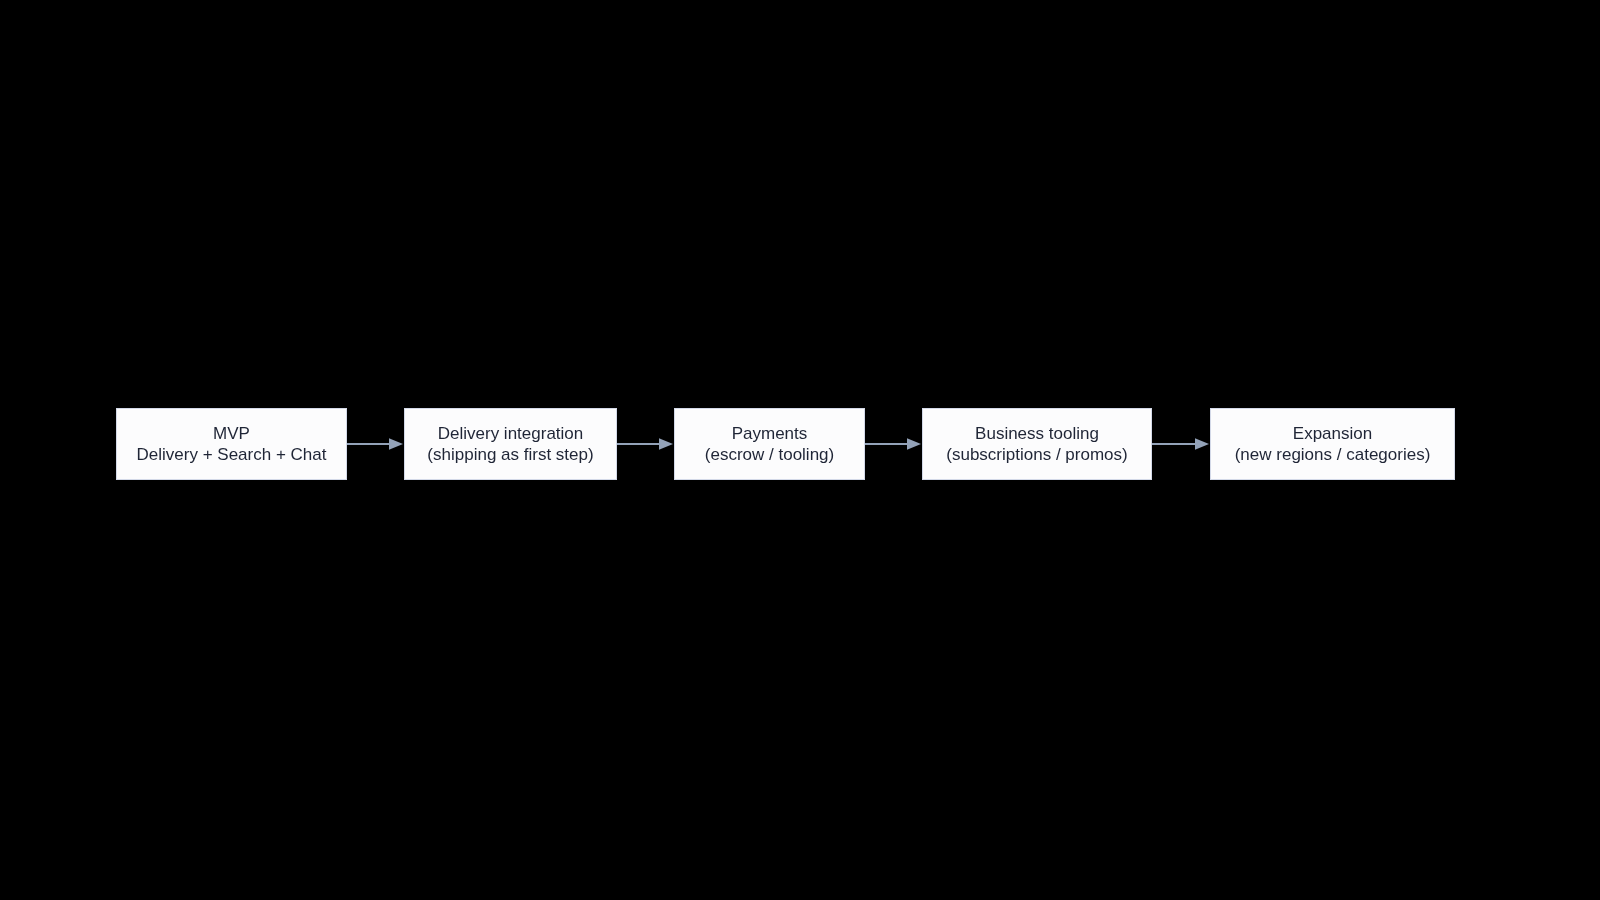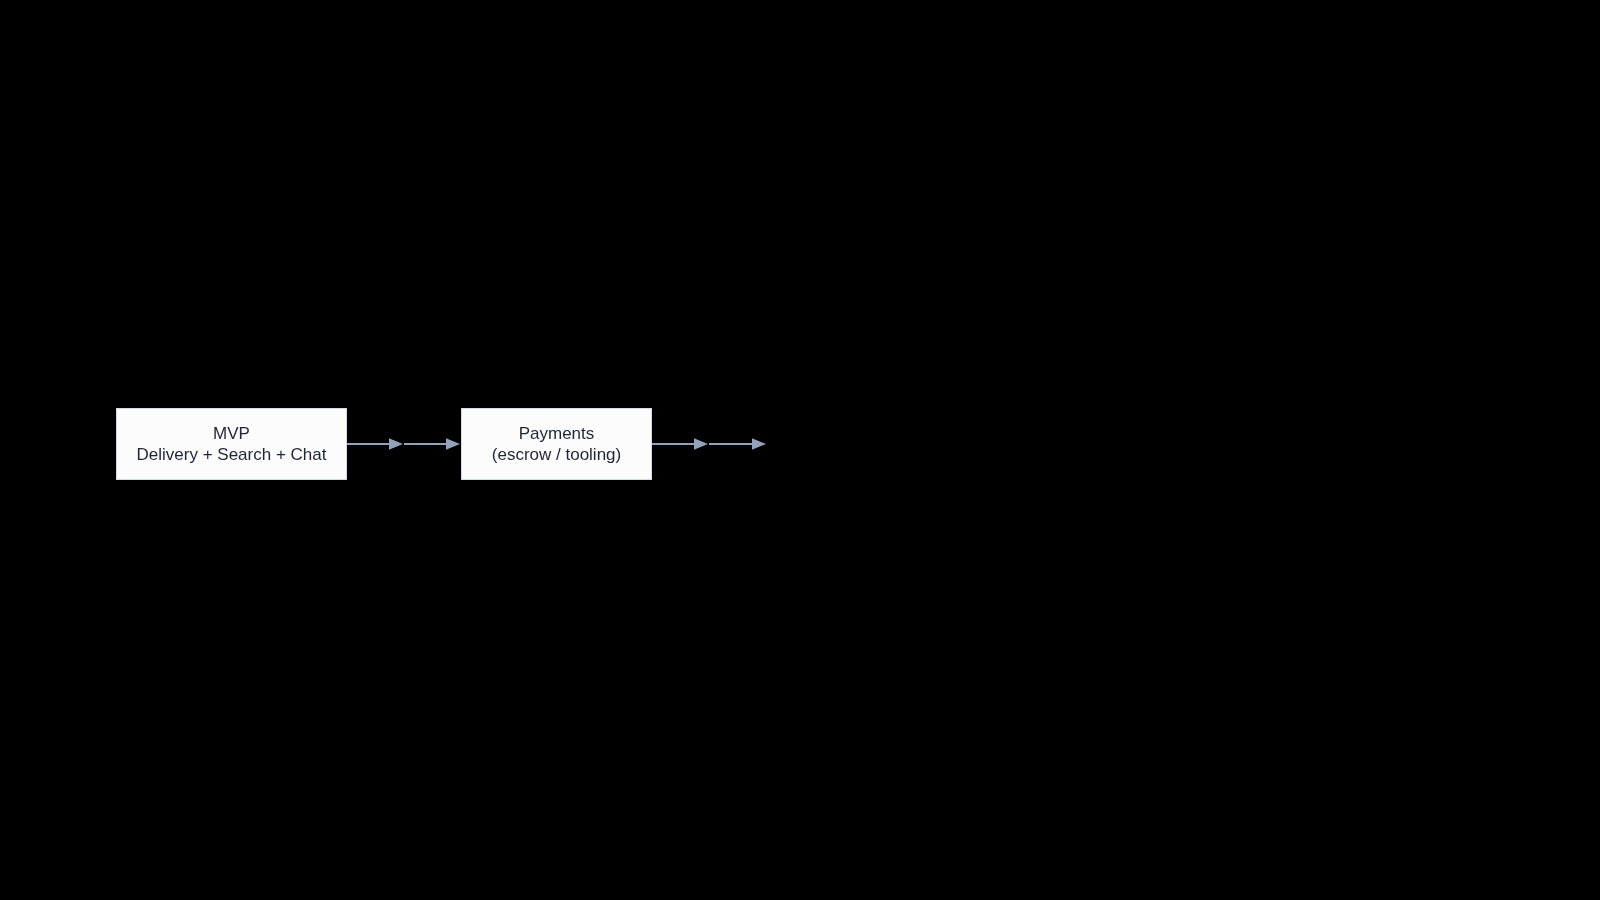"Delivery integration" div.node-box { html: none -> <div> <div>Delivery integration</div> <div>(shipping as first step)</div> </div> }
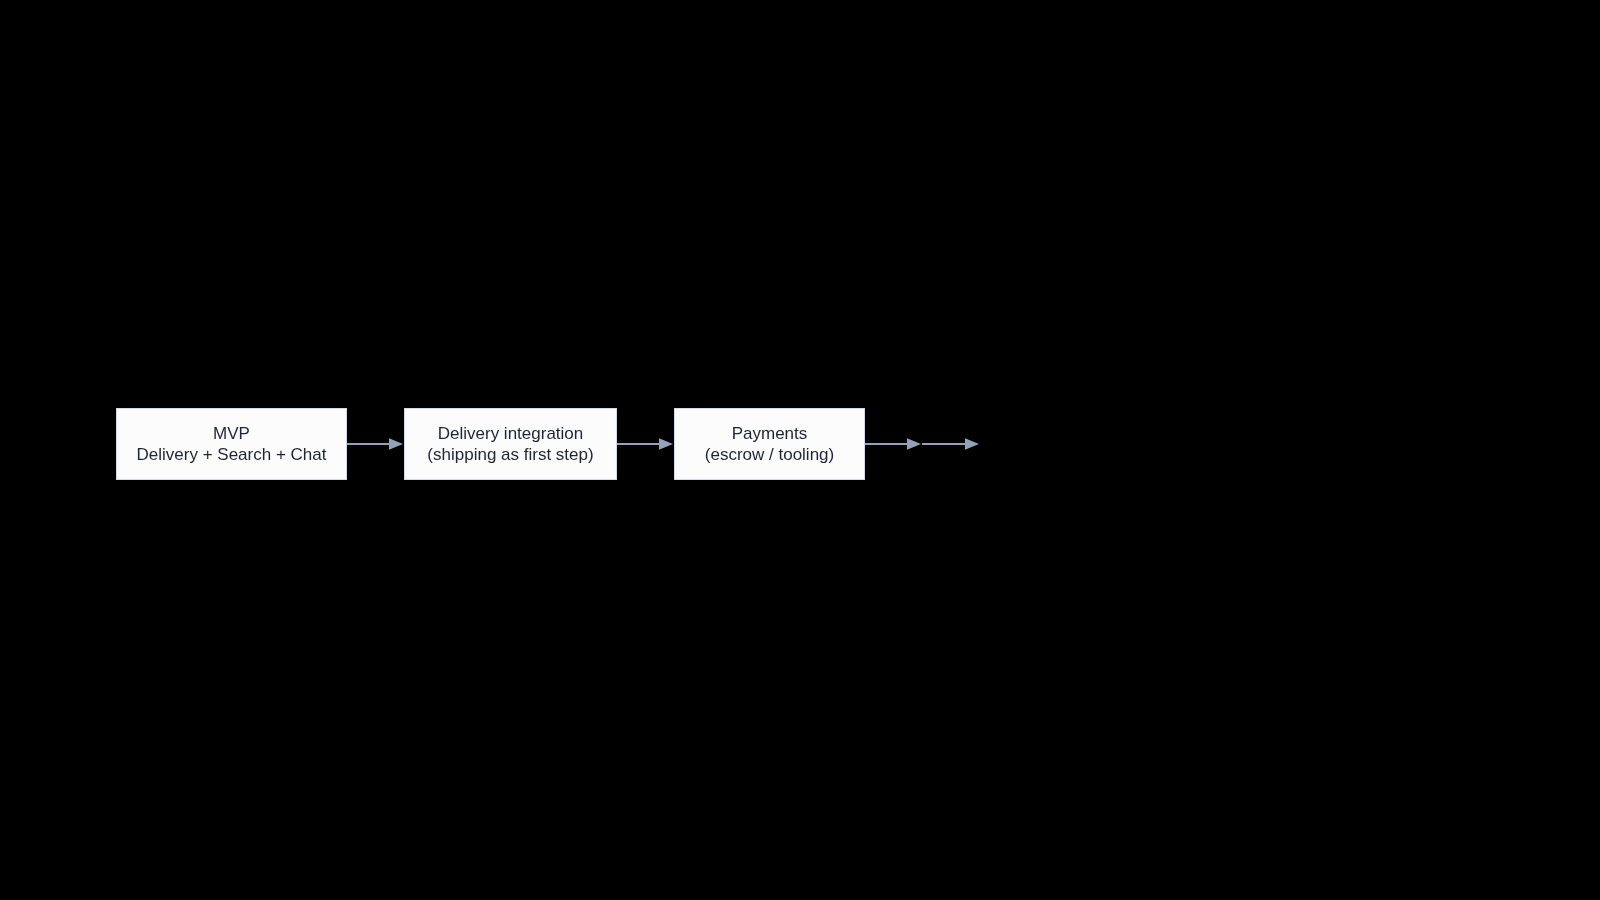"Business tooling" div.node-box { html: none -> <div> <div>Business tooling</div> <div>(subscriptions / promos)</div> </div> }
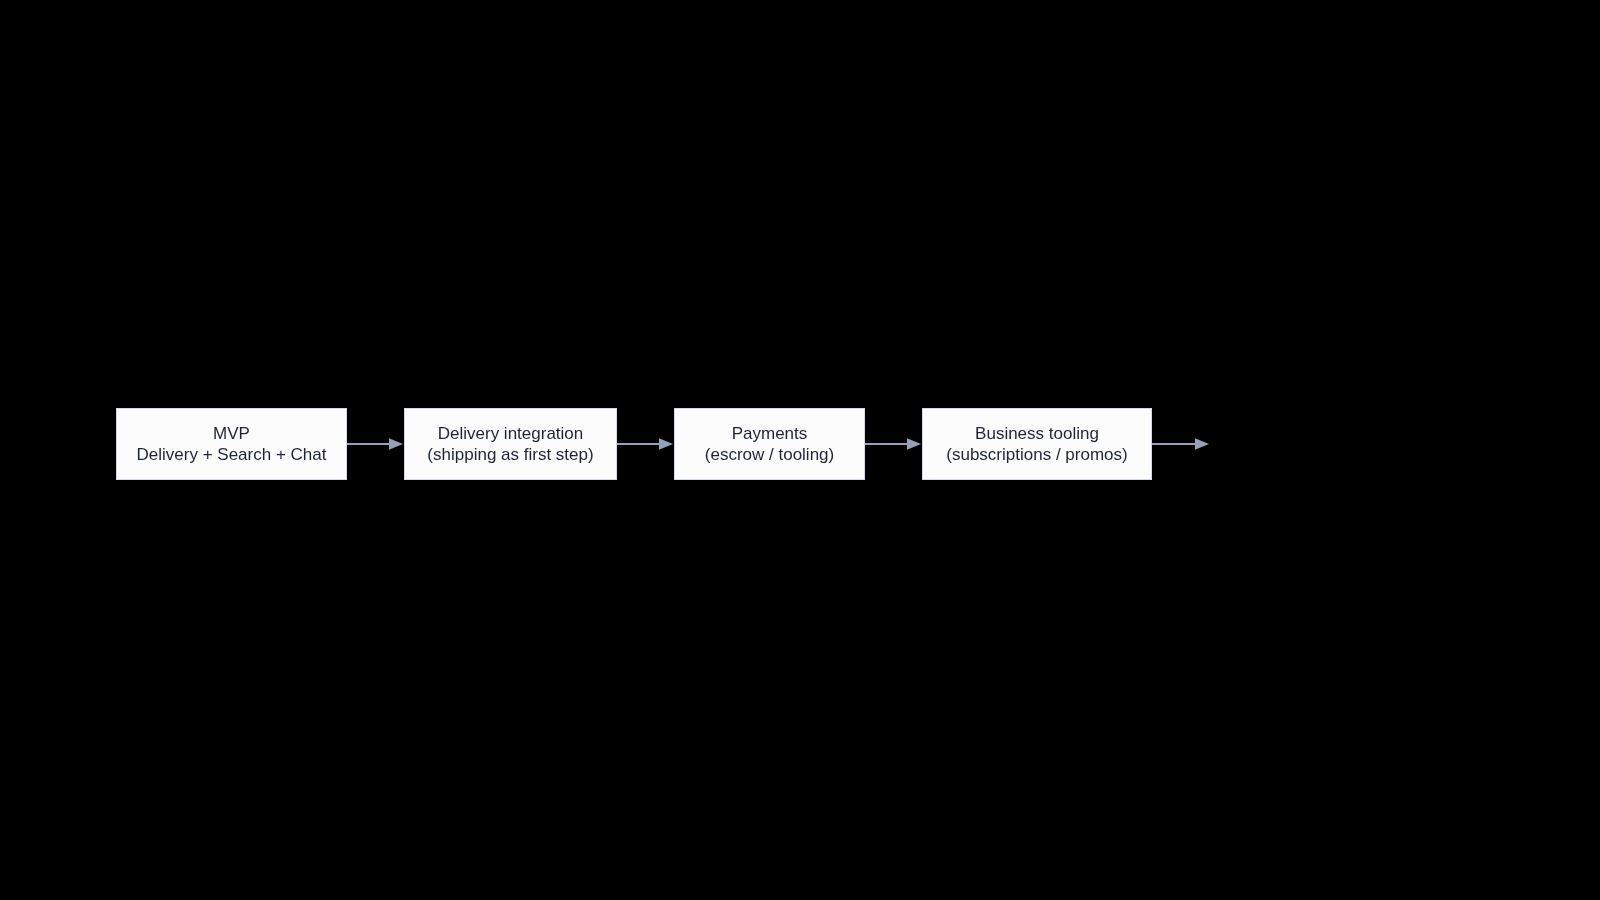"Expansion" div.node-box { html: none -> <div> <div>Expansion</div> <div>(new regions / categories)</div> </div> }
